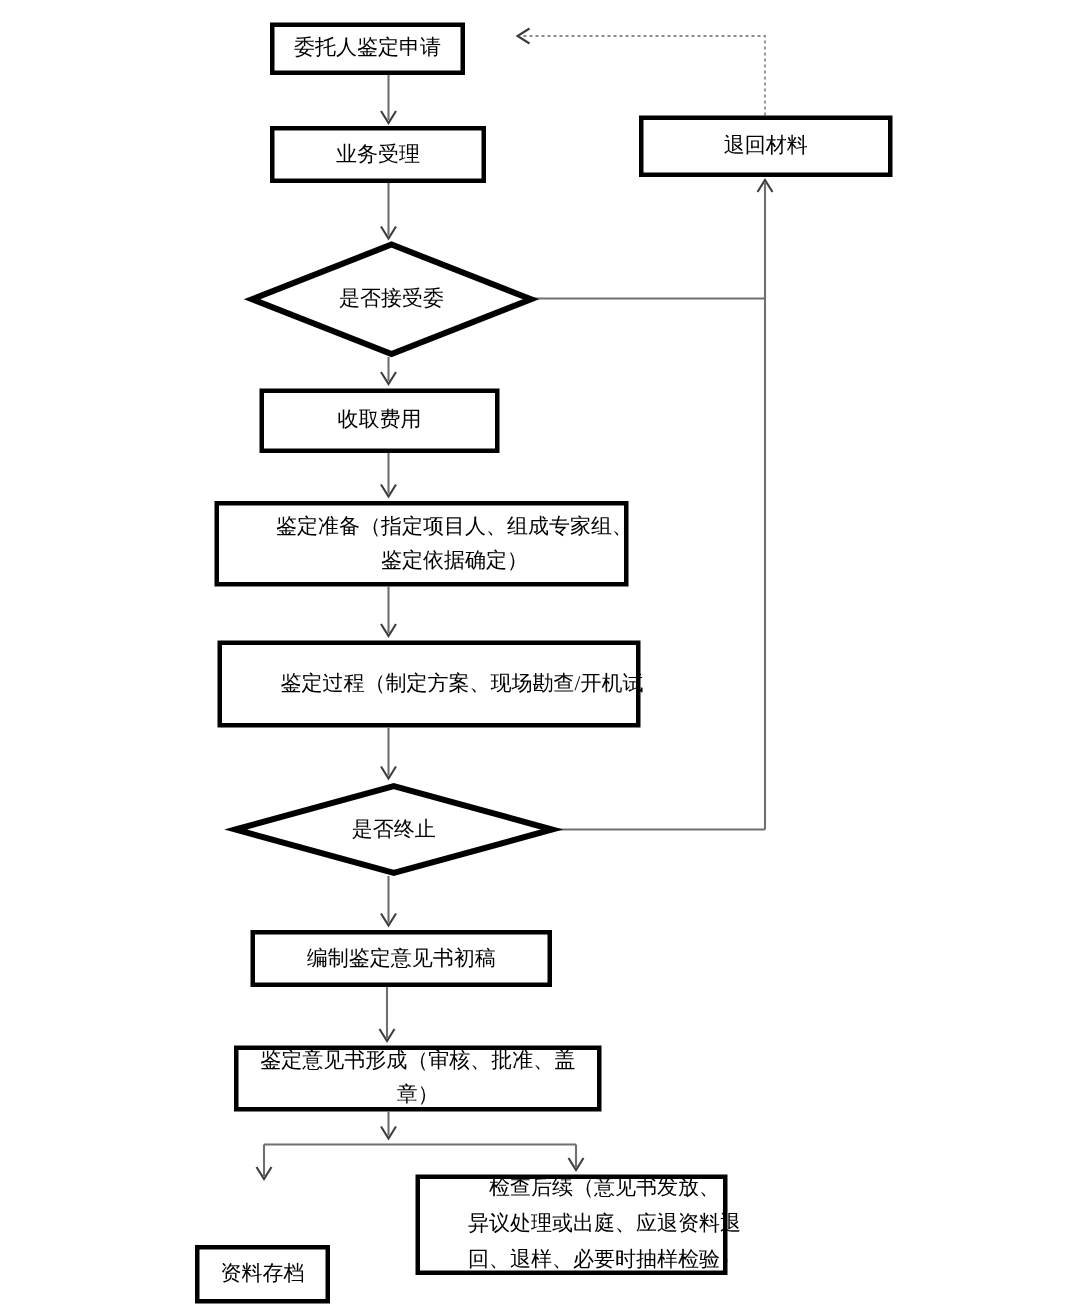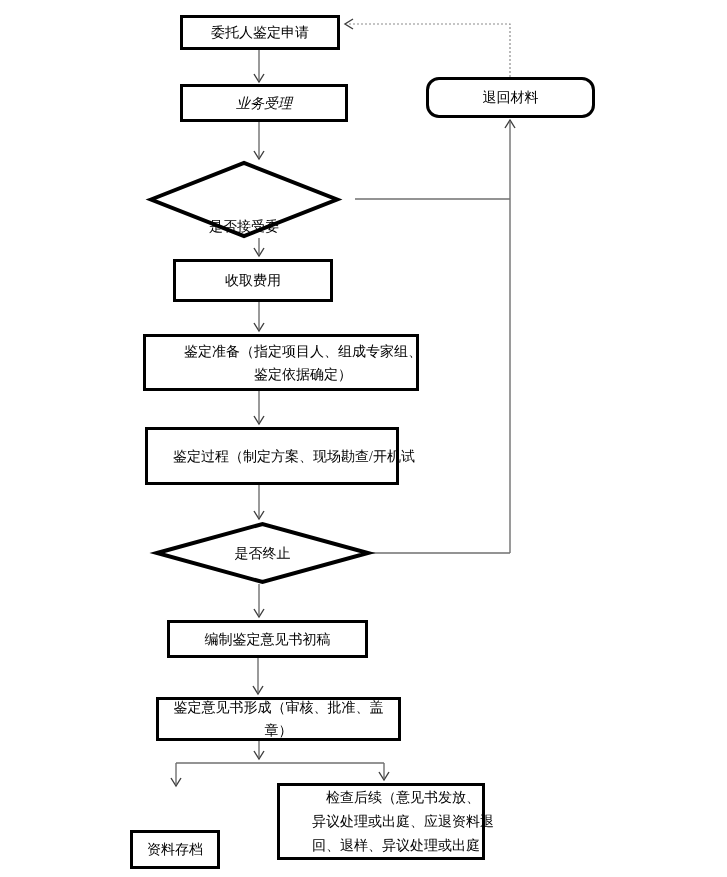"委托人鉴定申请" div.node { width: 160px -> 130px }
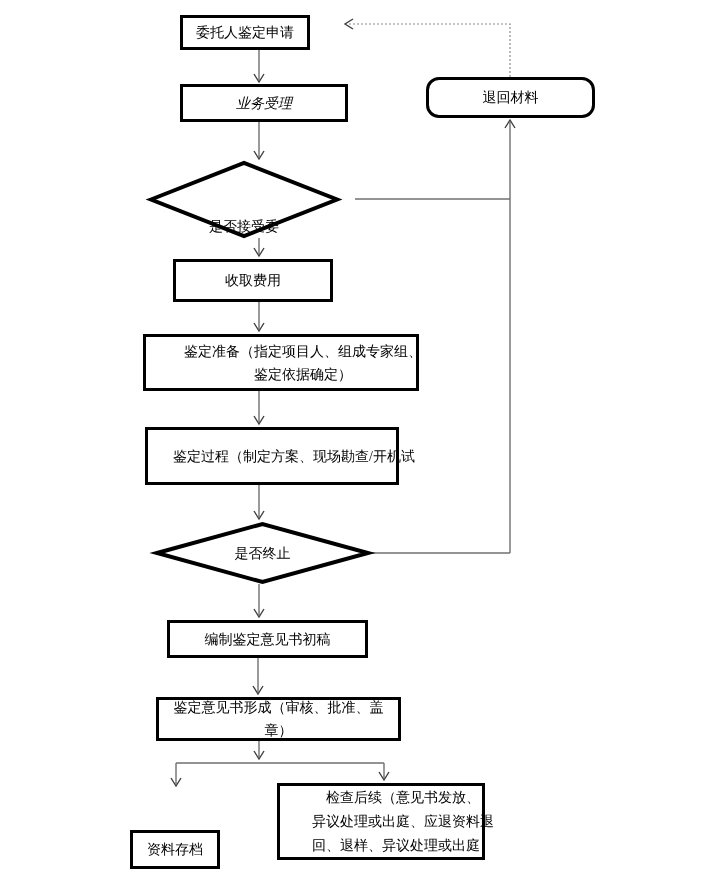"业务受理" div.node { font-style: italic -> none; width: 168px -> 144px }
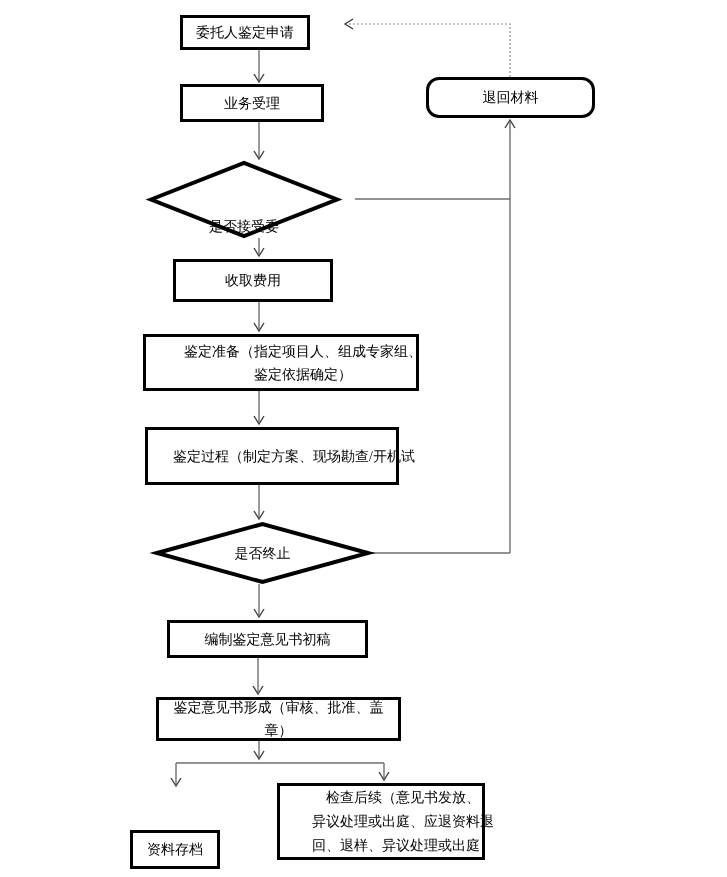"退回材料" div.node { border-radius: 13px -> none }
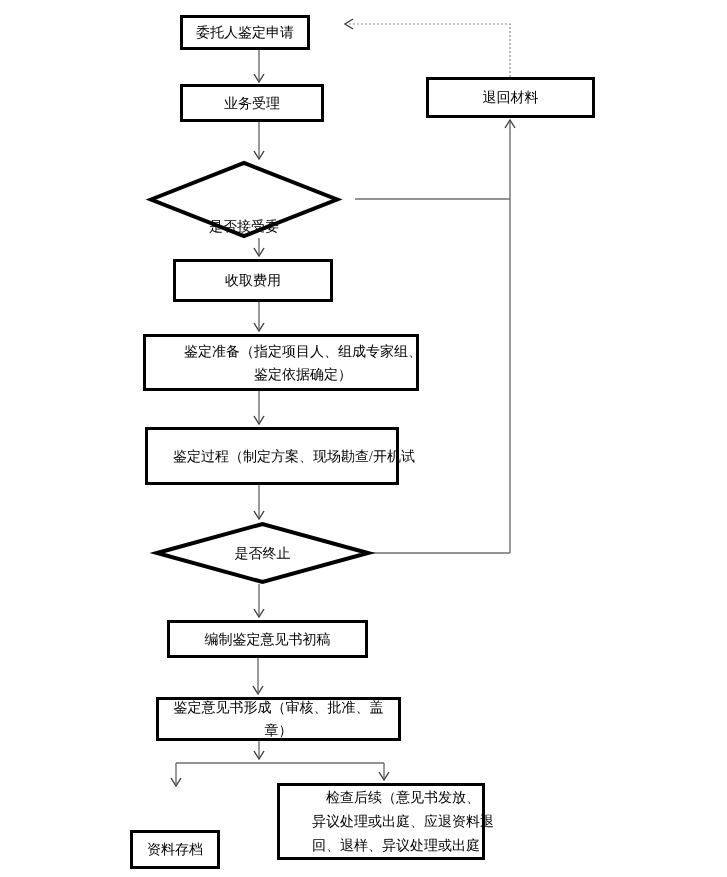"是否接受委" div.node { align-items: flex-end -> none; left: 149px -> 166px }
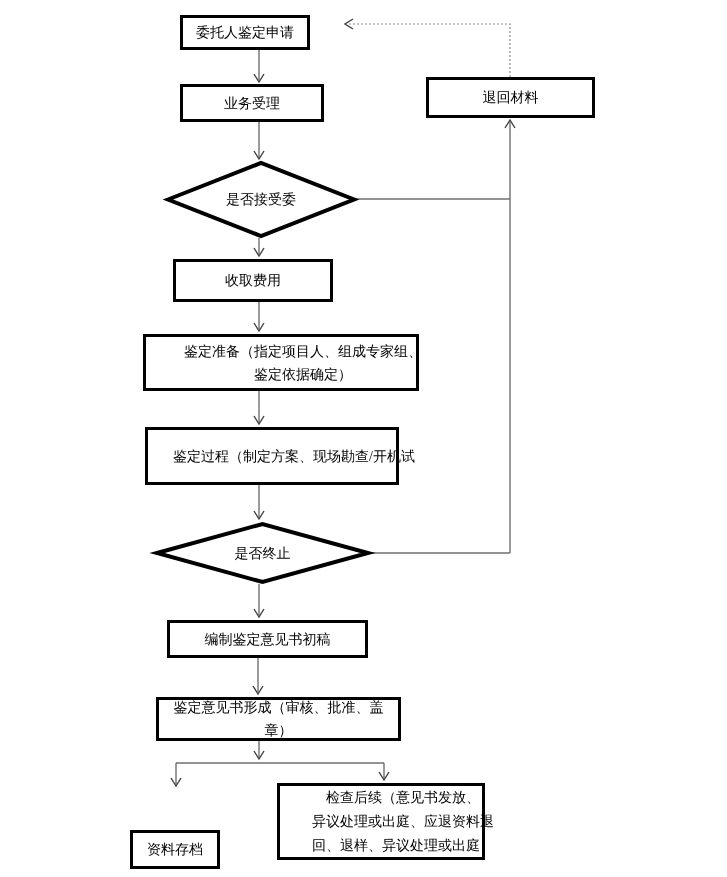"鉴定过程（制定方案、现场勘查/开机试" div.node { width: 254px -> 282px }
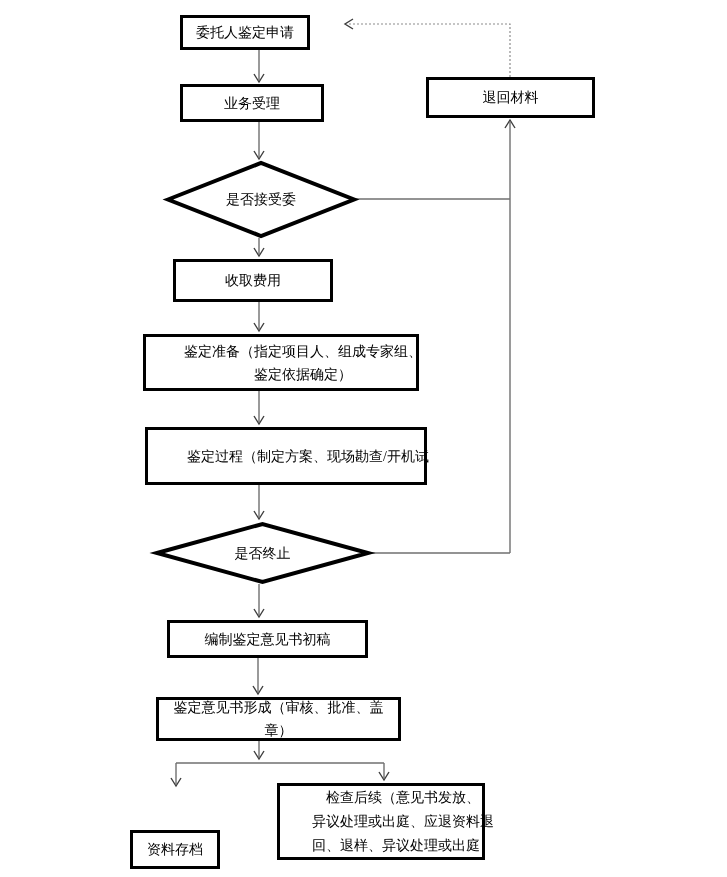"检查后续（意见书发放、" div.node { height: 77px -> 67px }
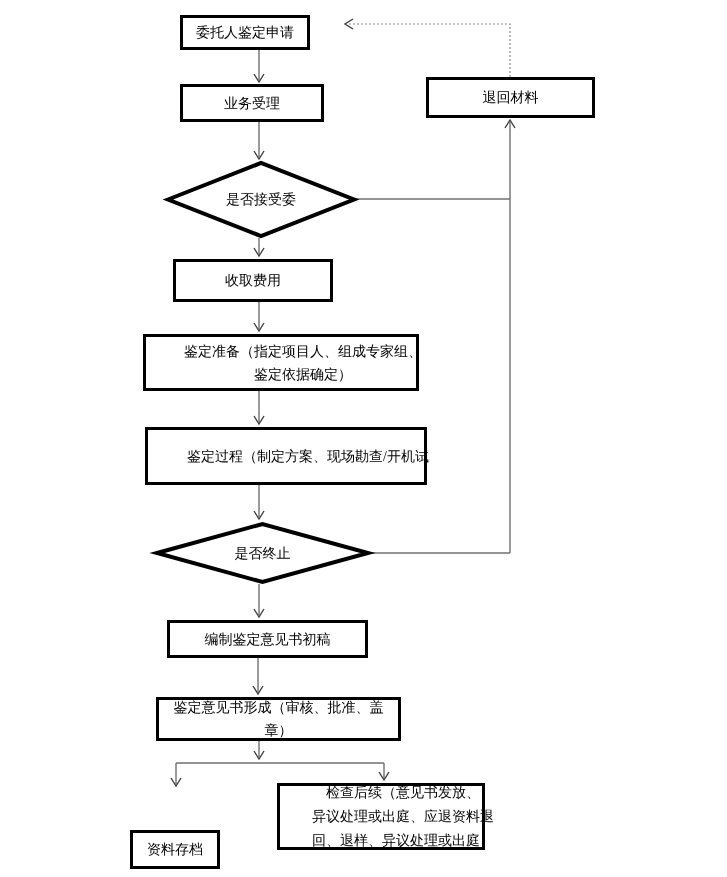"回、退样、异议处理或出庭）" div { text: 异议处理或出庭 -> 必要时抽样检验 }
